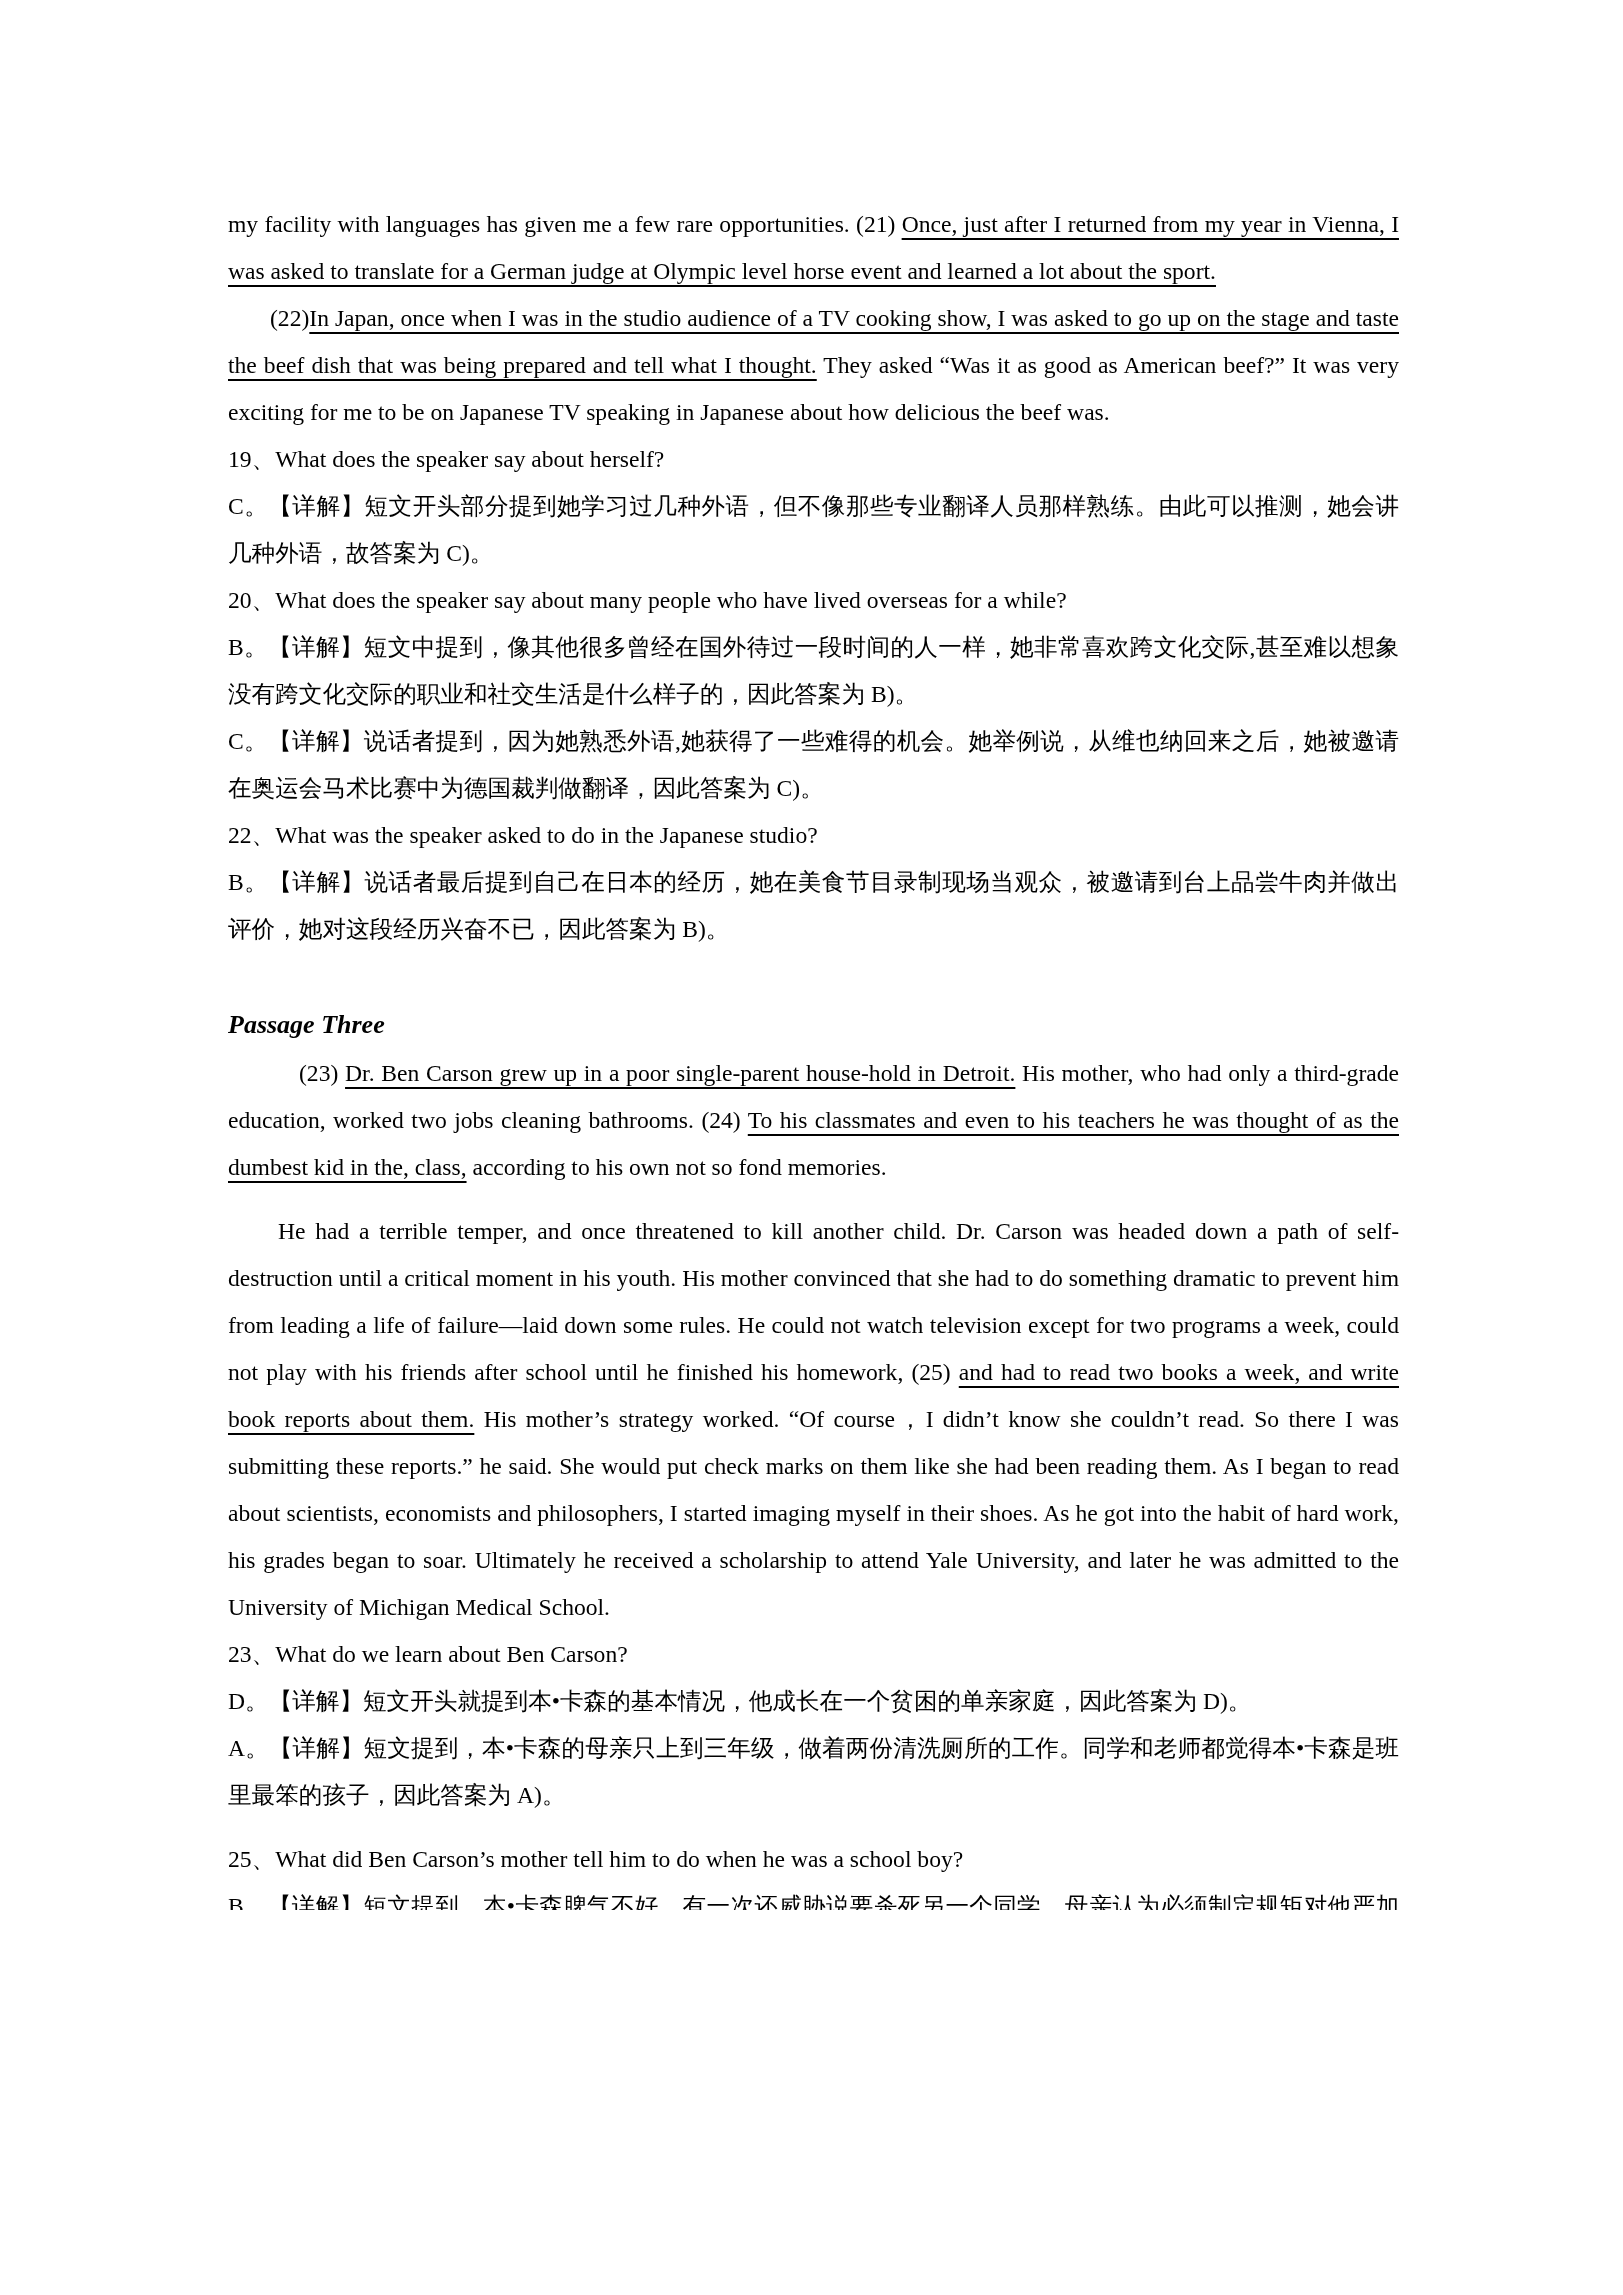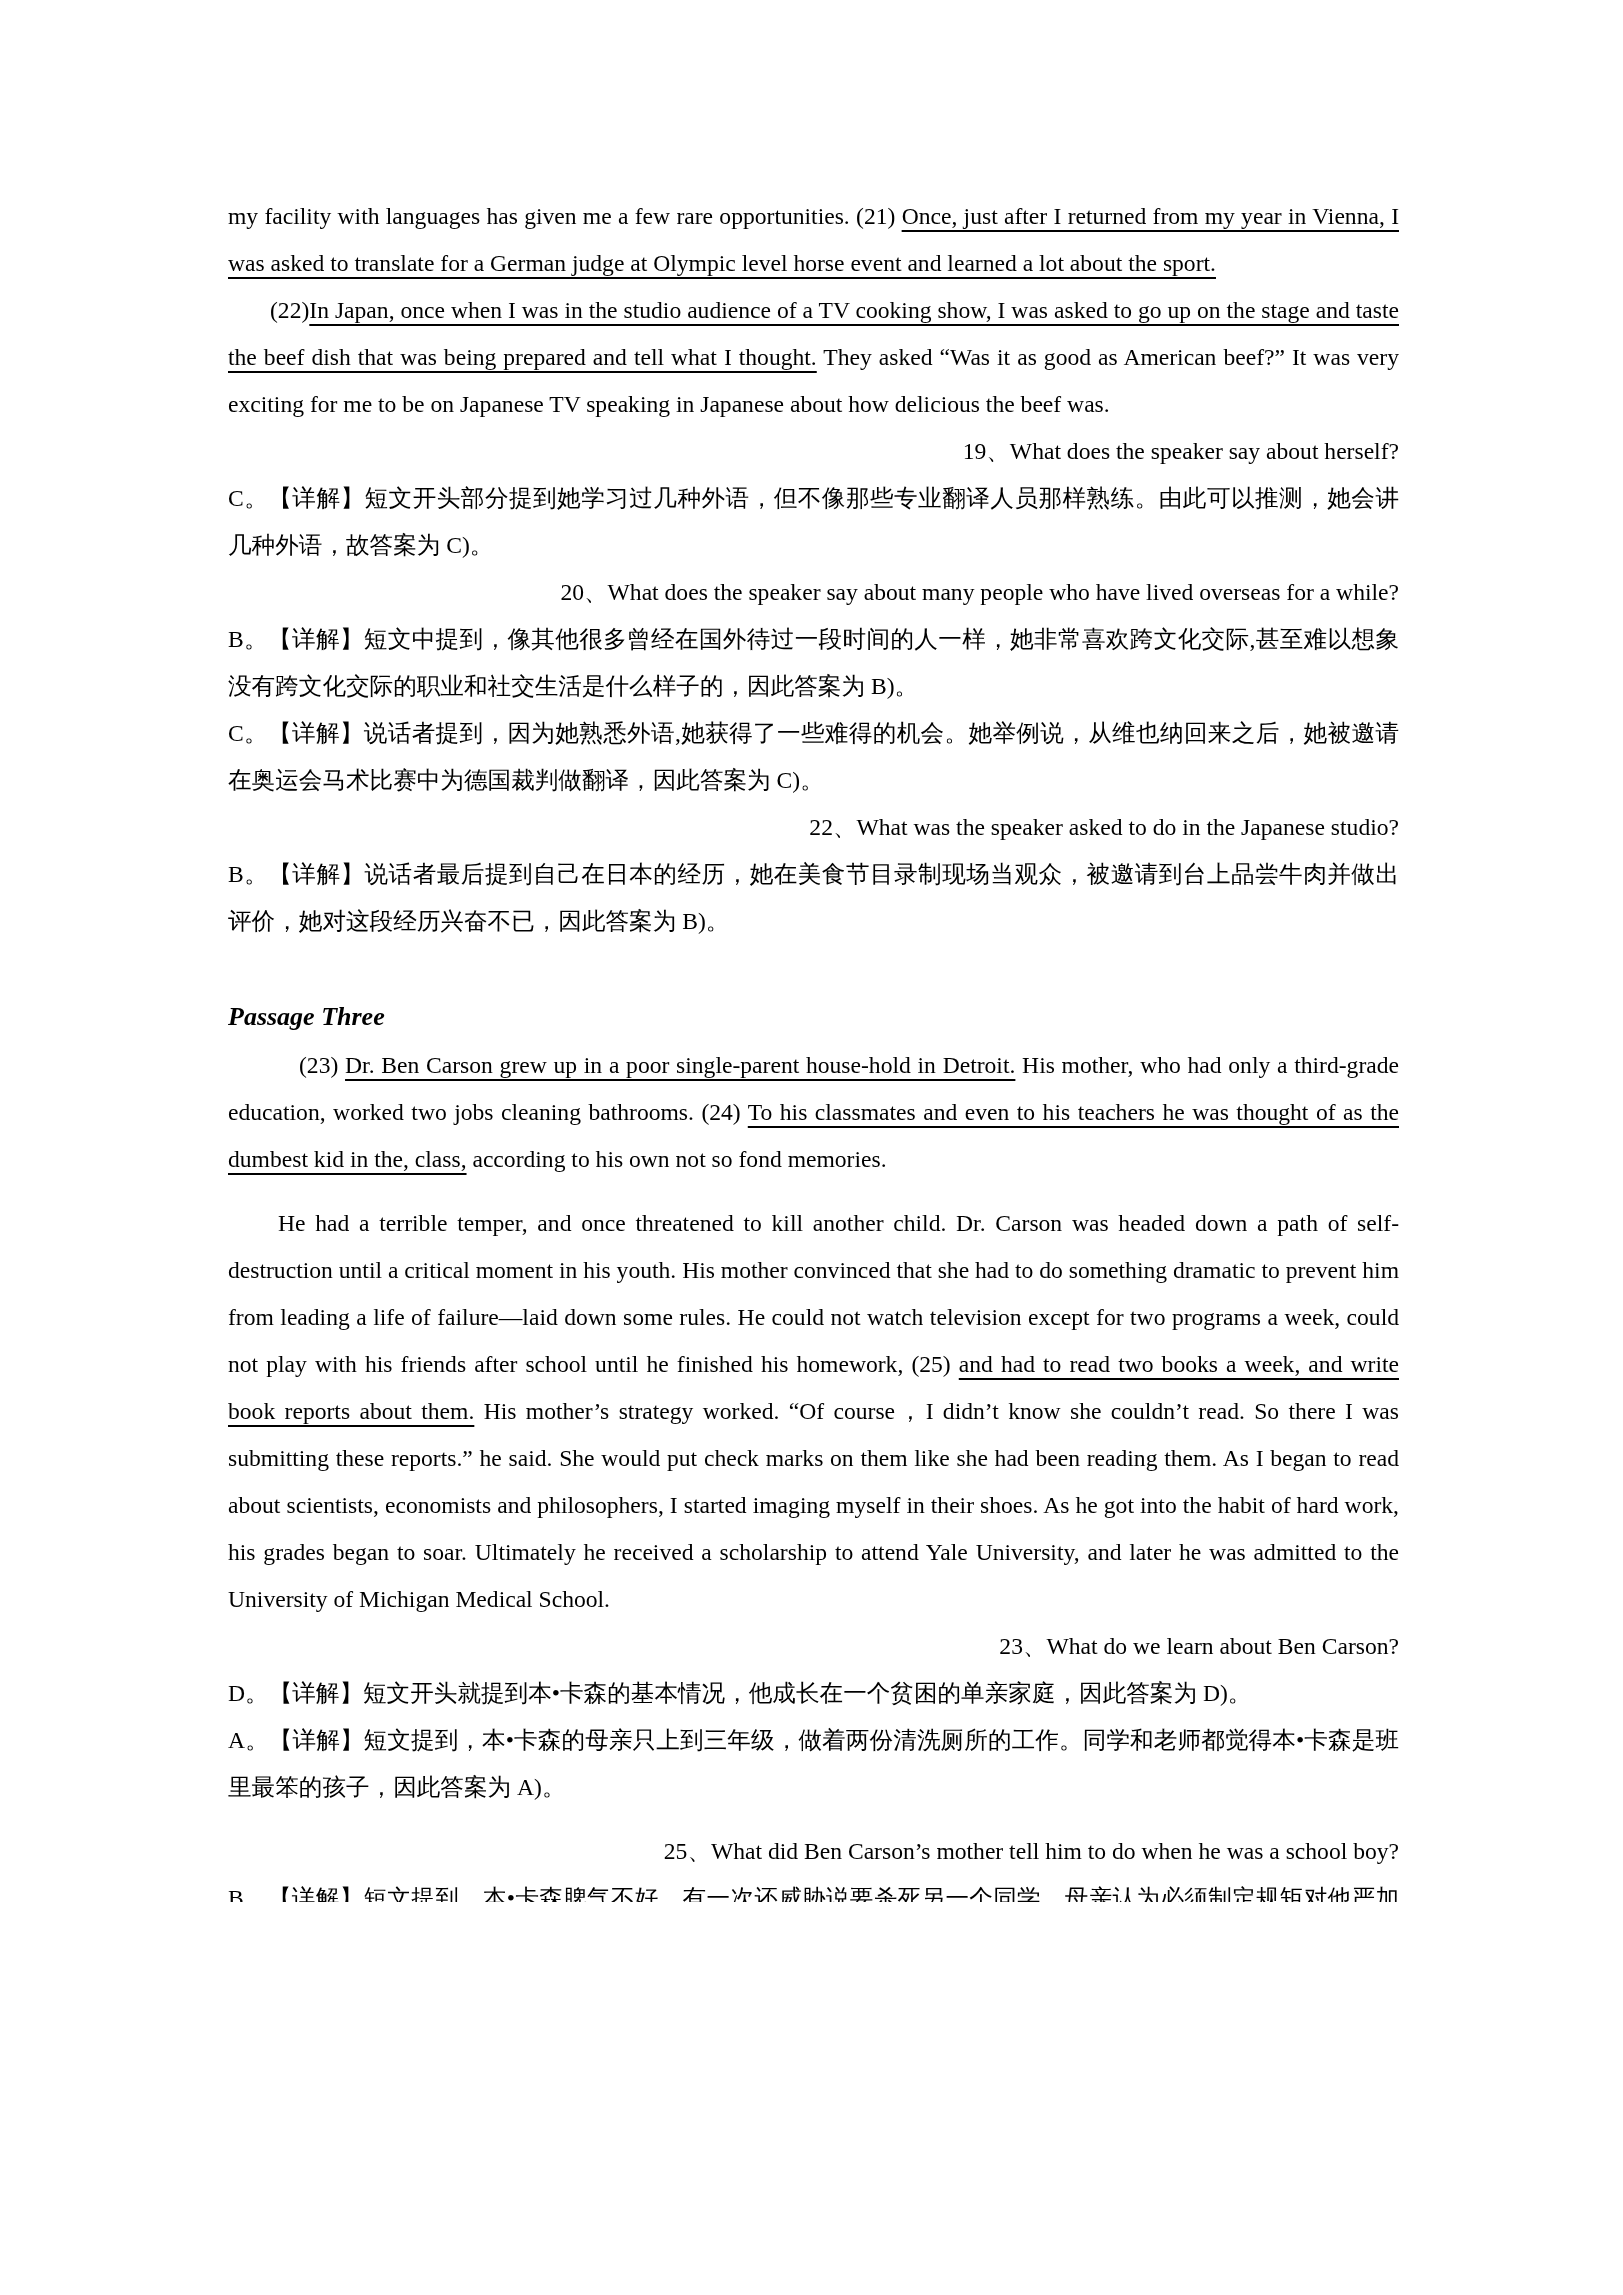"my facility with languages has" .page { margin-top: none -> 8px }
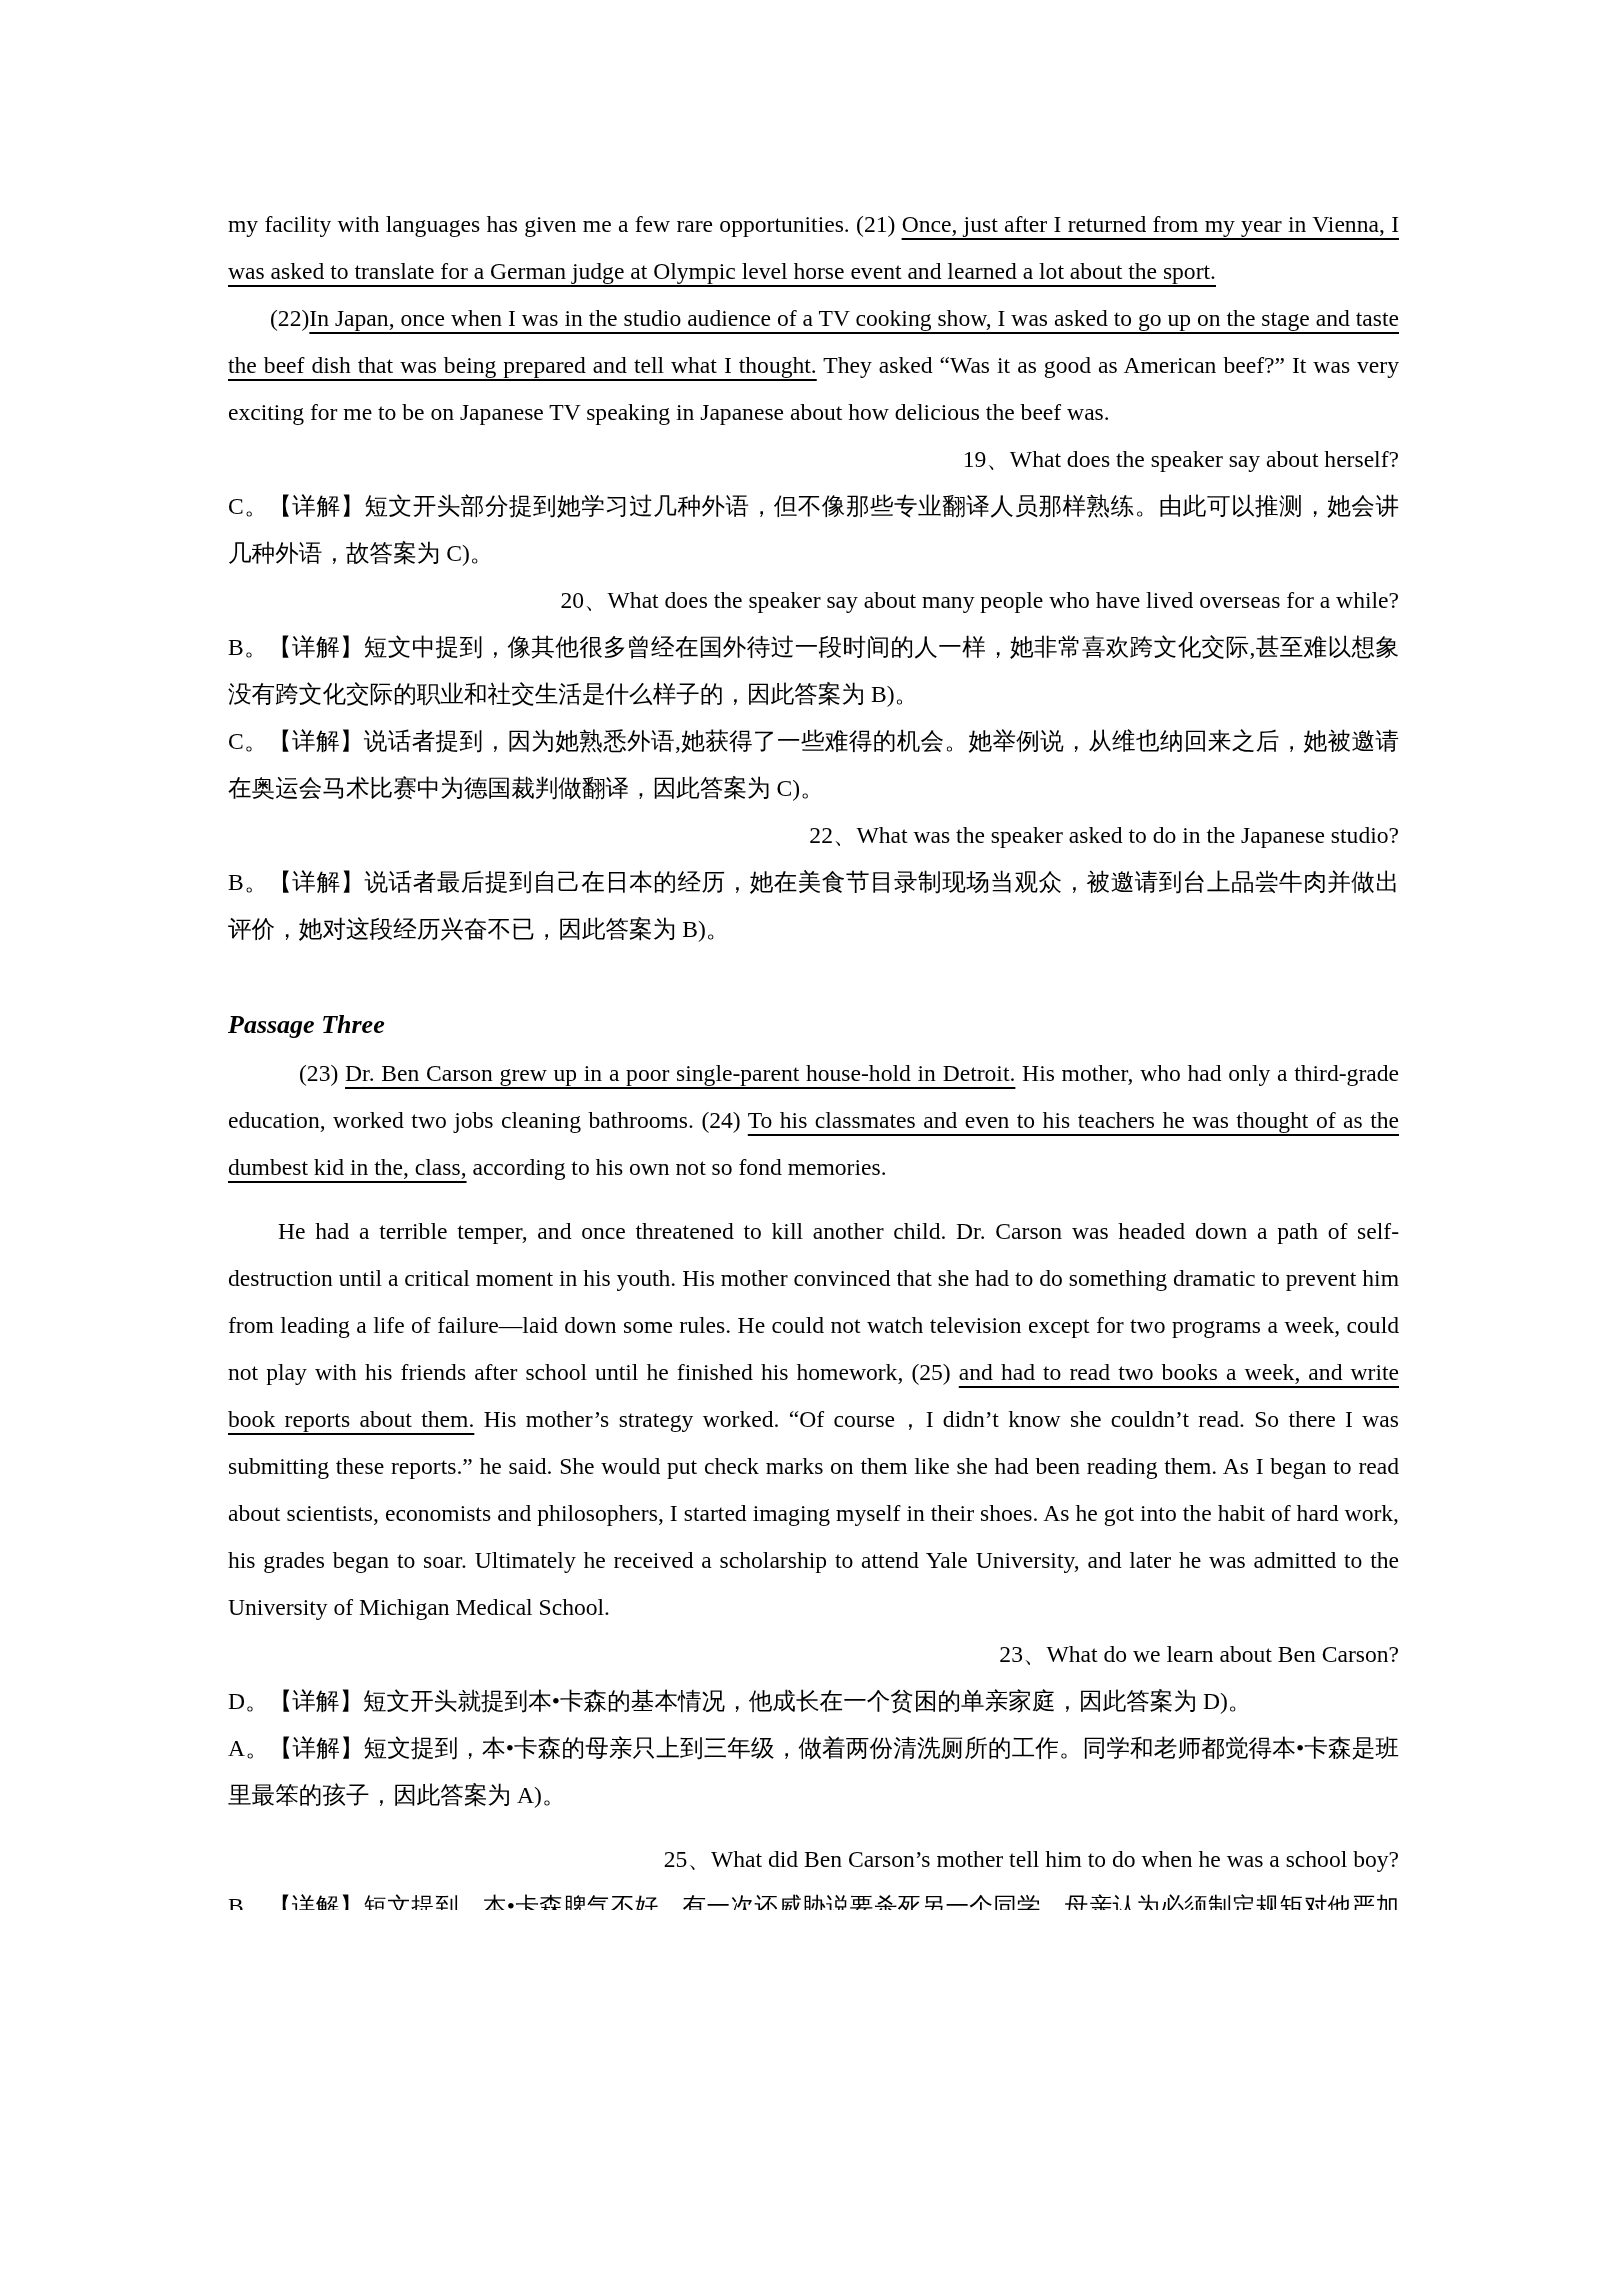"19、What does the speaker say" p.question { text-align: right -> left }
